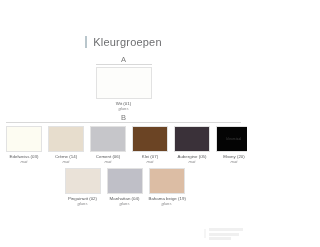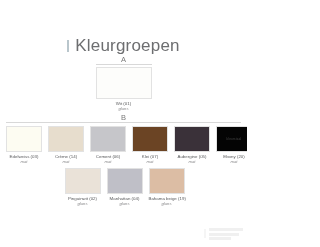"Kleurgroepen" .title-text { font-size: 17px -> 11px }
